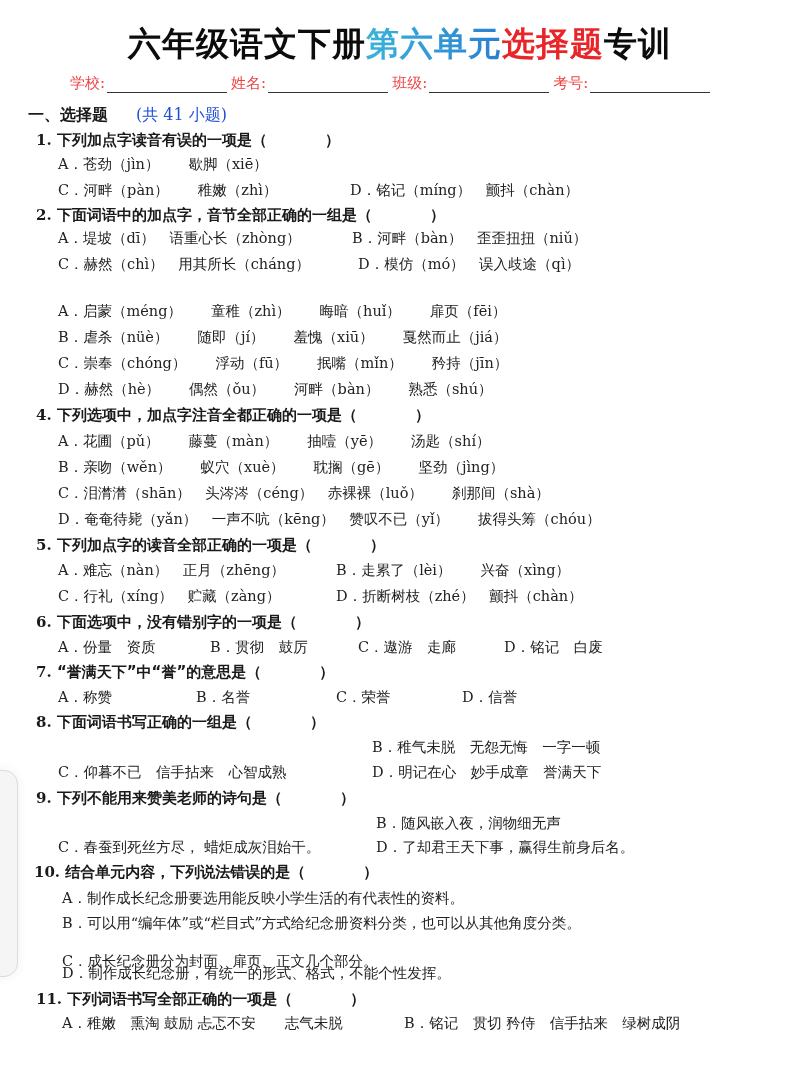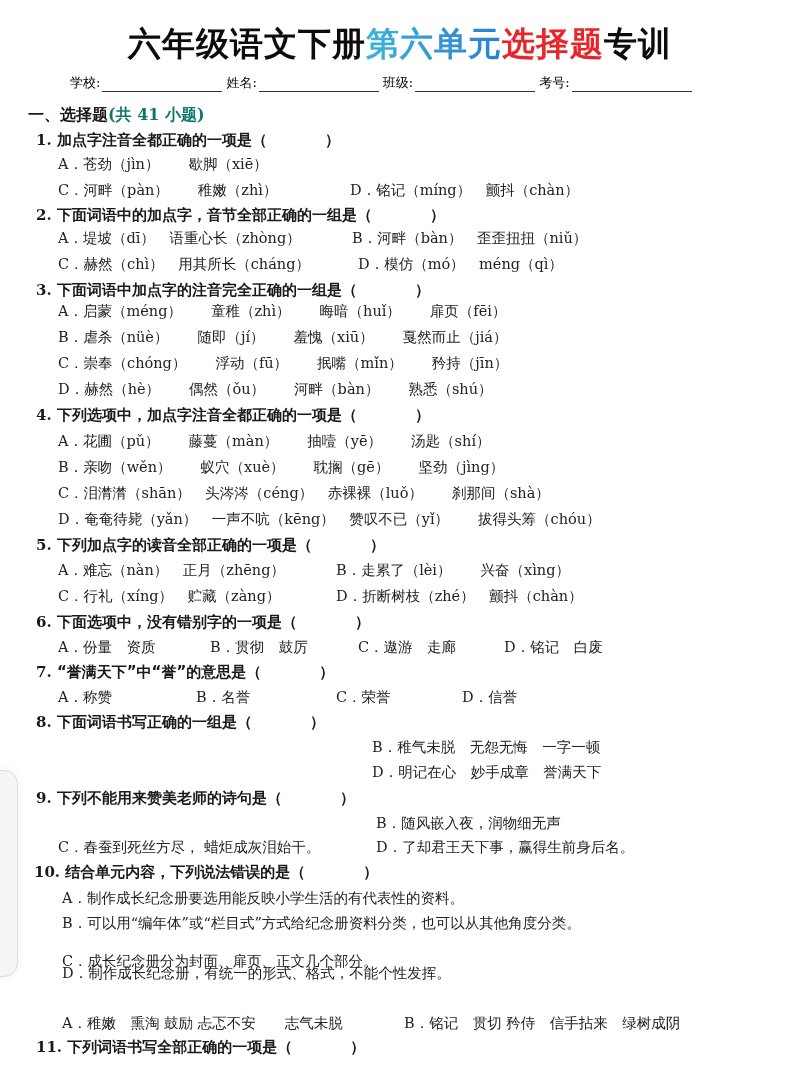"学校:" .info-row { color: #000000 -> #ef4444; font-size: 13px -> 15px }
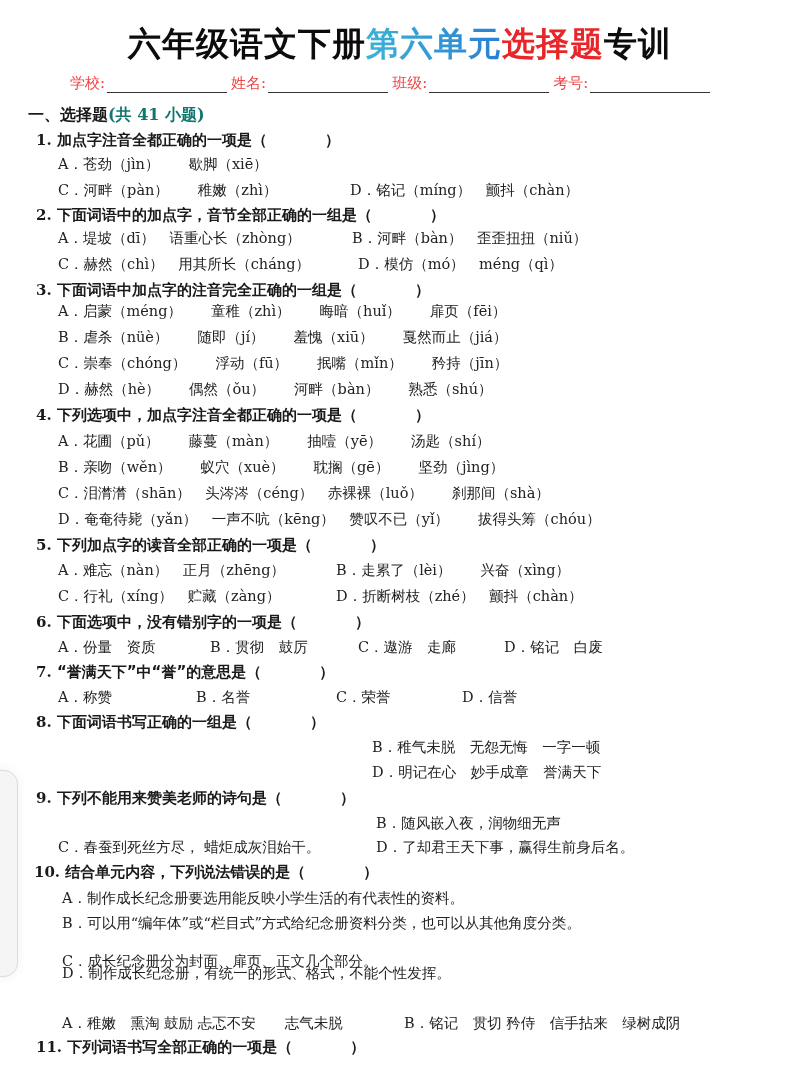"(共 41 小题)" .section .count { color: #0f766e -> #1d4ed8; font-weight: bold -> normal; margin-left: none -> 28px }
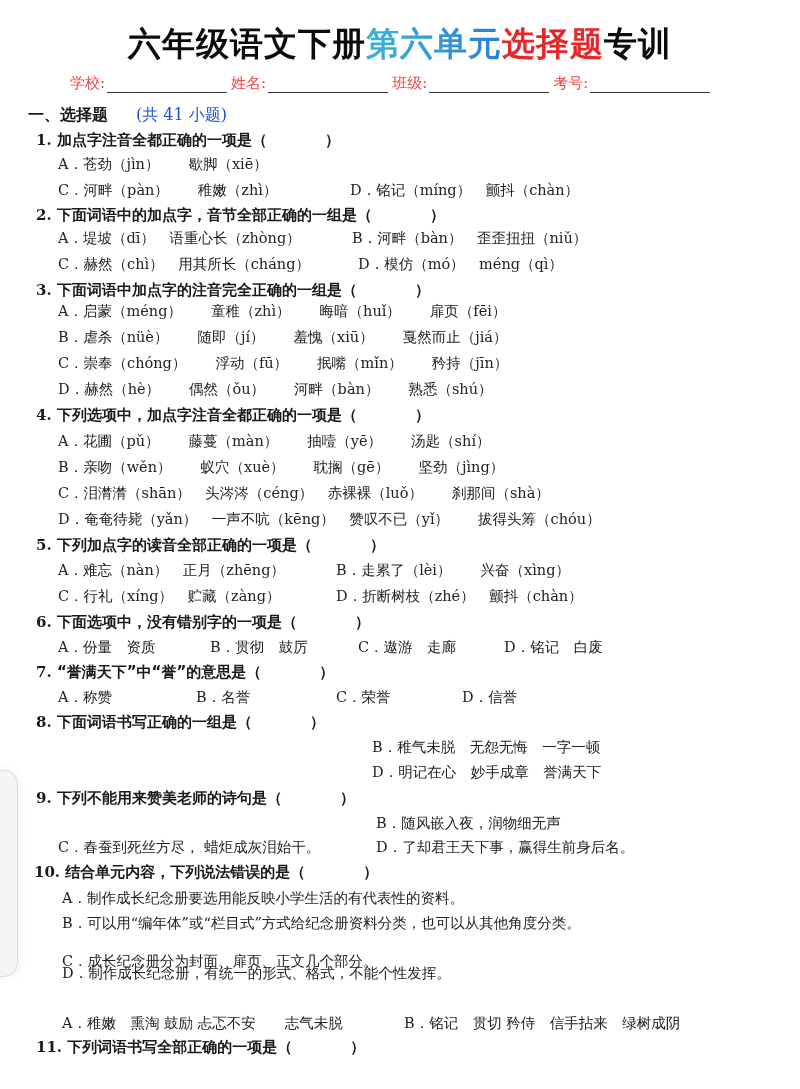"加点字注音全都正确的一项是（" span { text: 加点字注音全都正确 -> 下列加点字读音有误 }
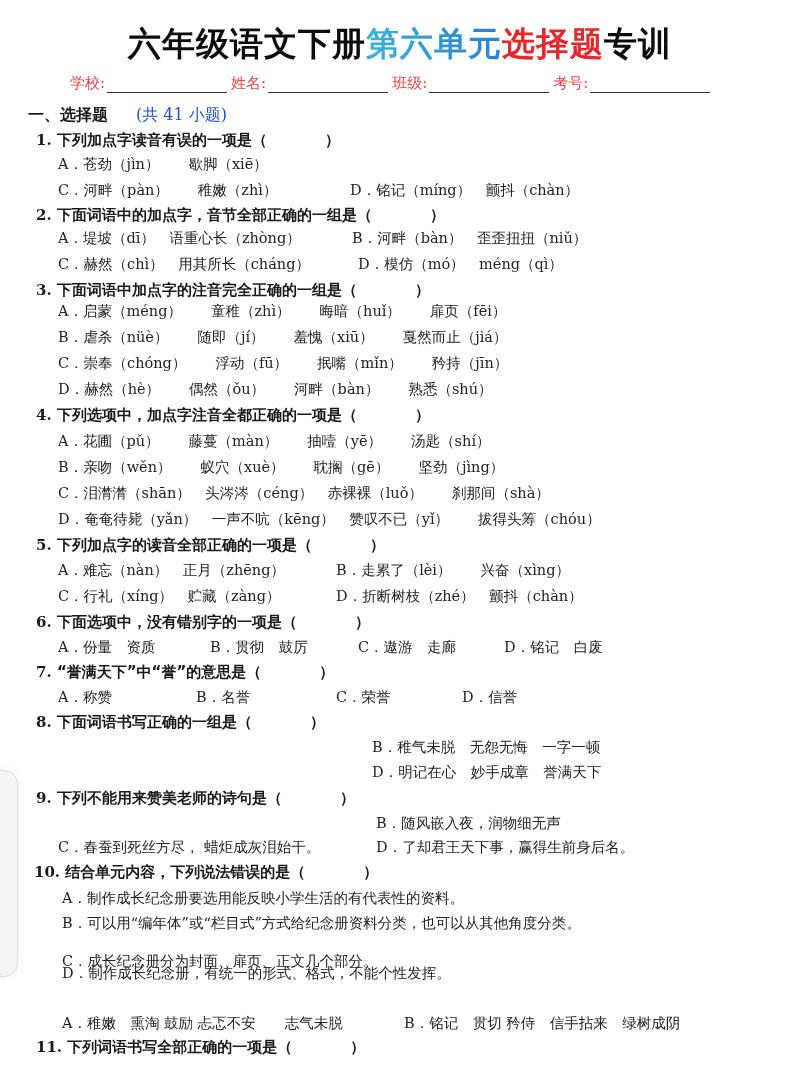"D．模仿（mó） méng（qì）" div.opt { text: méng -> 误入歧途 }
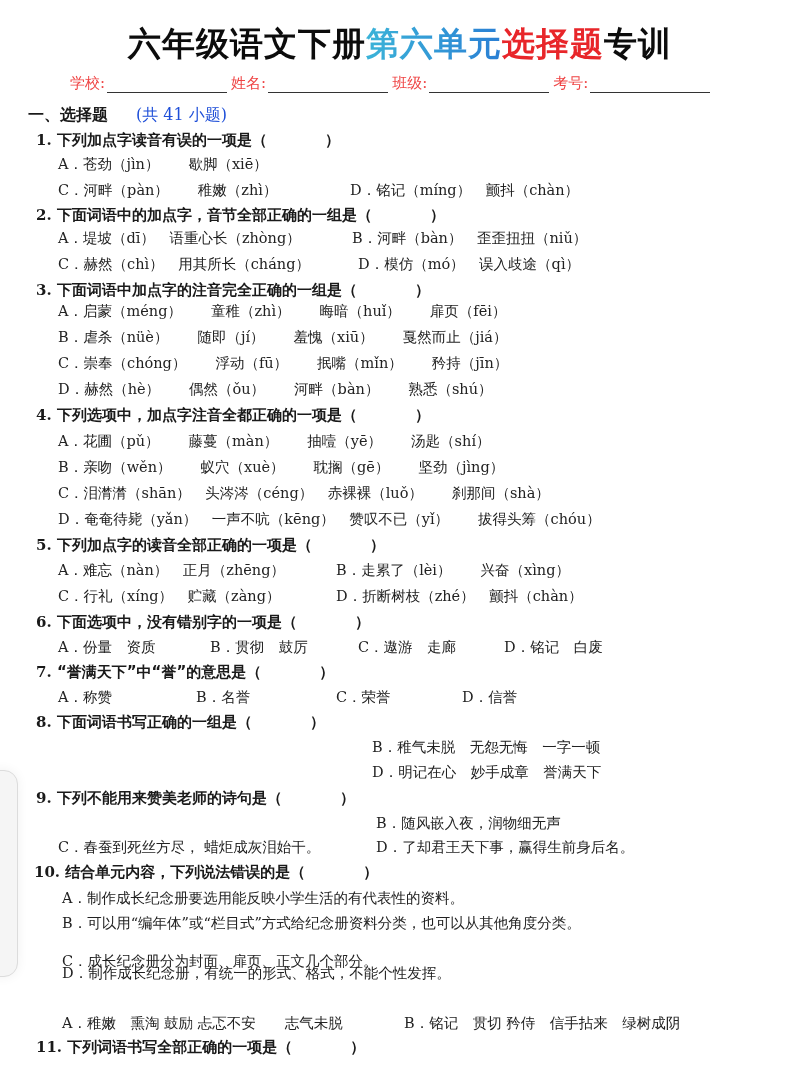"3. 下面词语中加点字的注音完全正确的一组是（ ）" div.q { html: <div> <span>3.</span> <span>下面词语中加点字的注音完全正确的一组是（</span><span></span><span>）</span> </div> -> none }
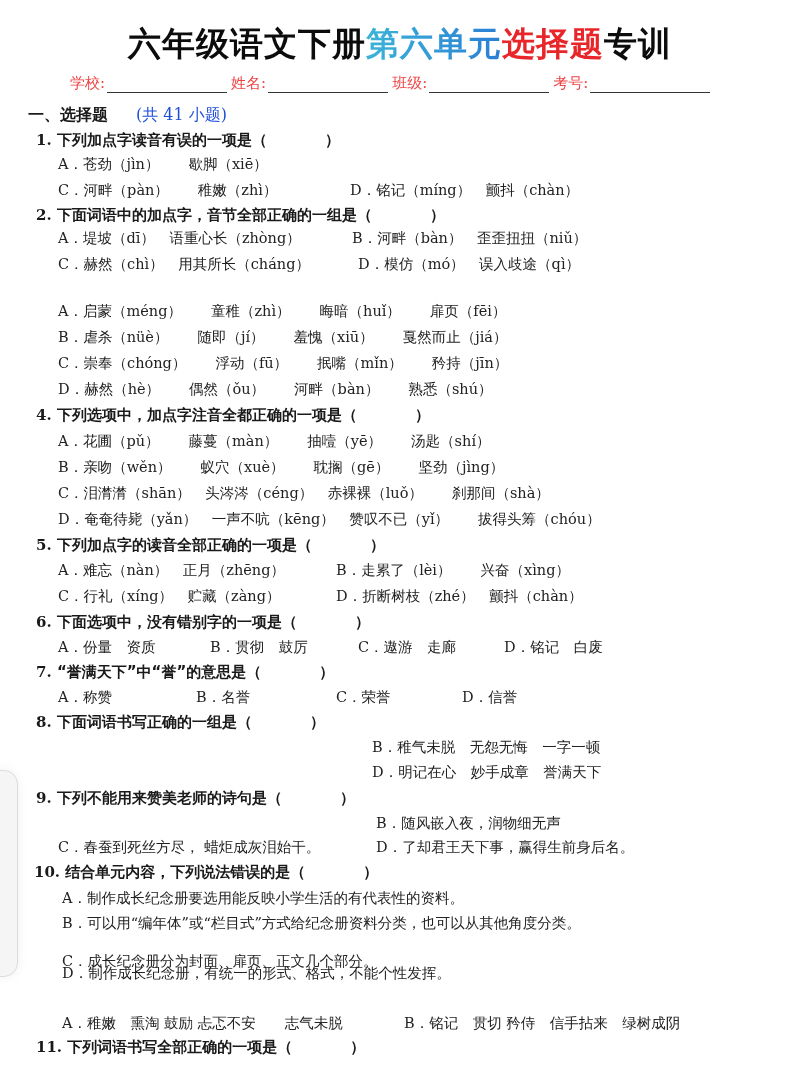"C．仰暮不已 信手拈来 心智成熟" div.opt { html: none -> <div>C．仰暮不已 信手拈来 心智成熟</div> }
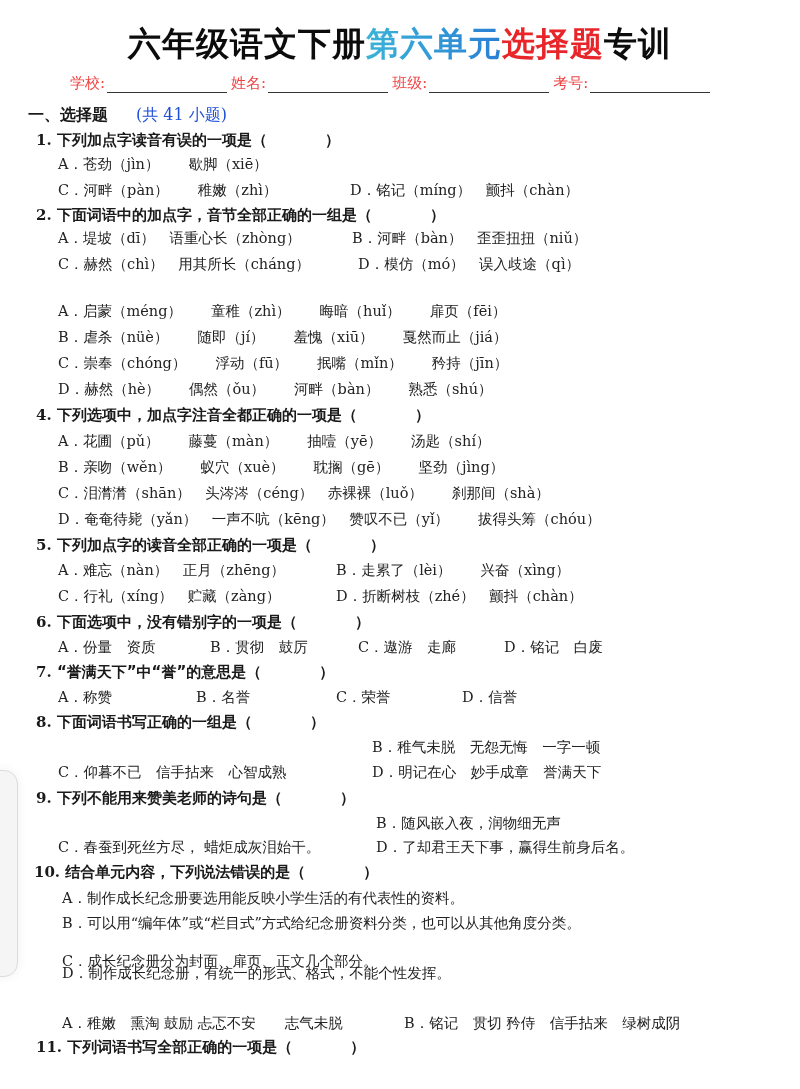"11. 下列词语书写全部正确的一项是（ ）" div.q { top: 1038px -> 990px }
